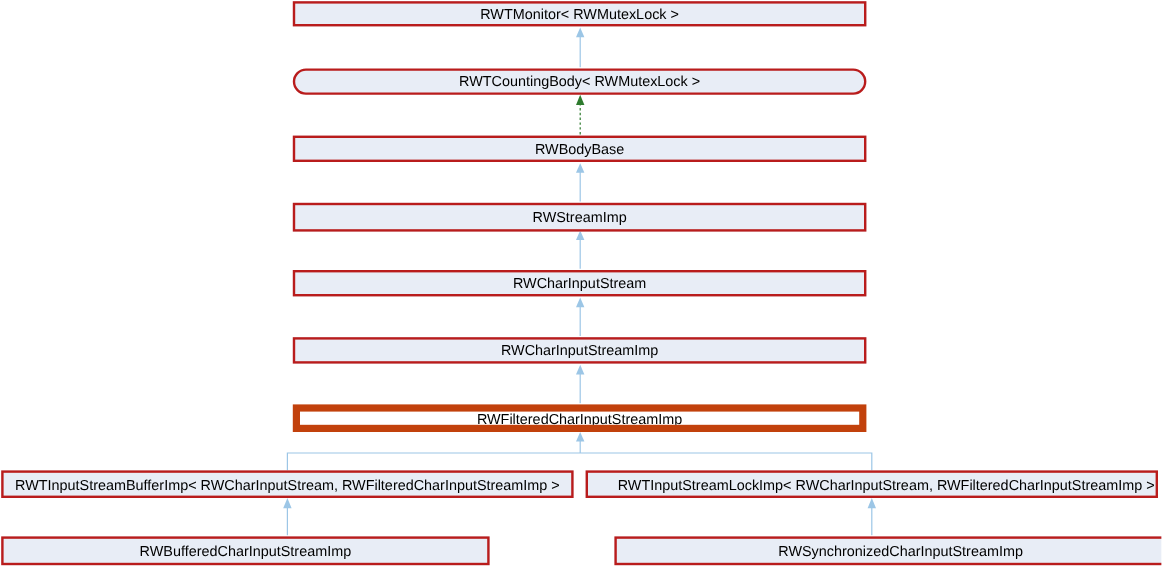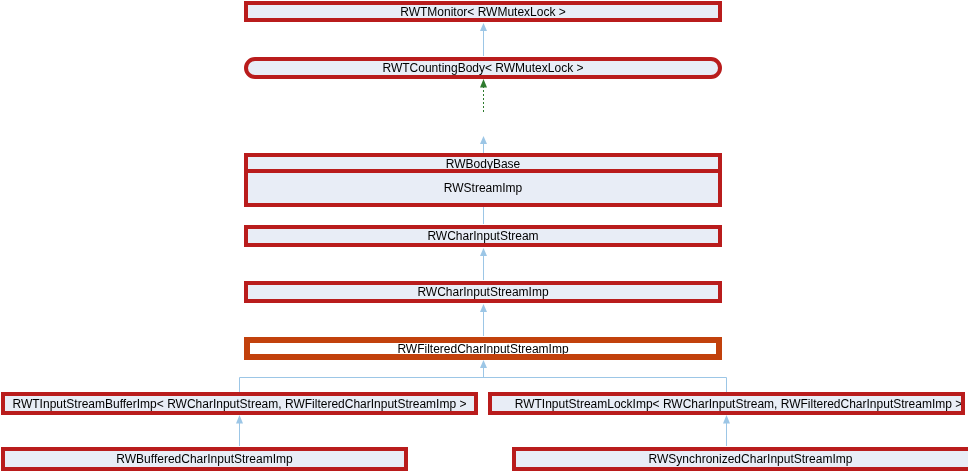"RWTMonitor< RWMutexLock >" .node { border: 4px solid #b91c1c -> 2px solid #b91c1c }
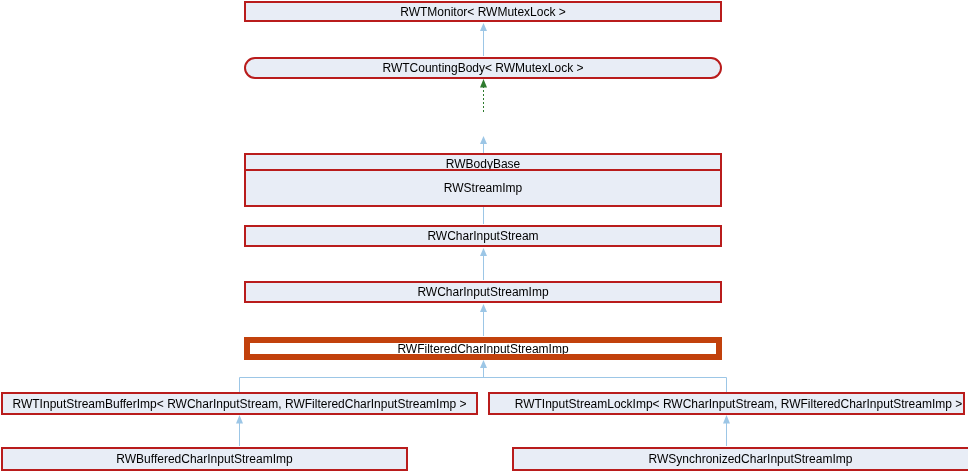"RWBodyBase" div.node { margin-top: 40px -> none }
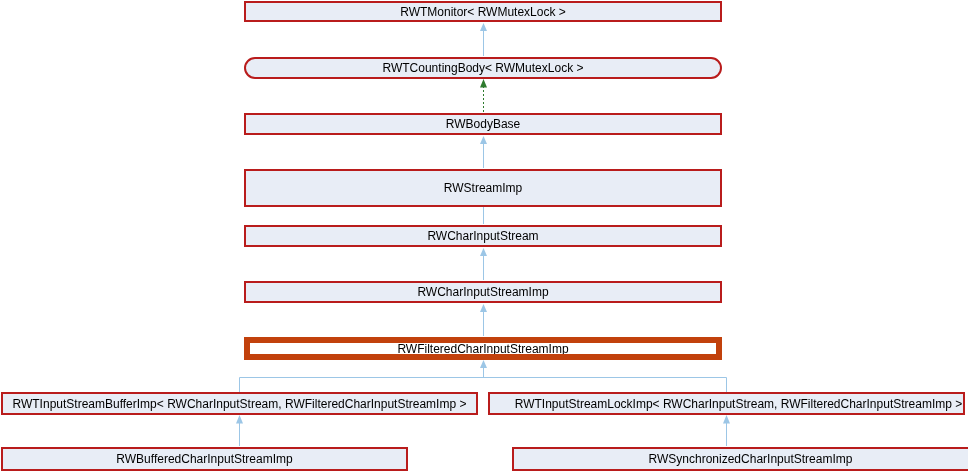"RWStreamImp" div.node { height: 38px -> 24px }
